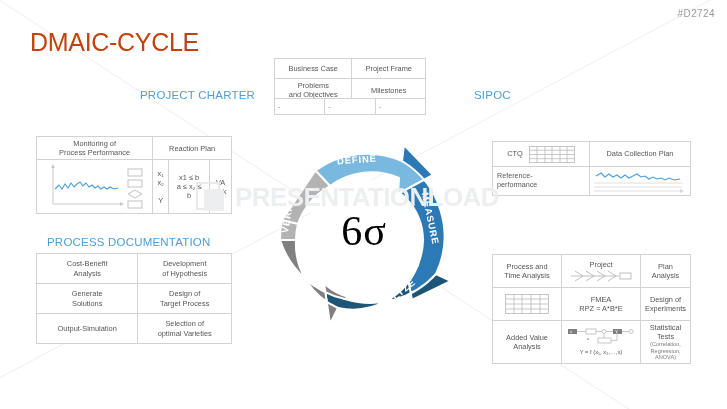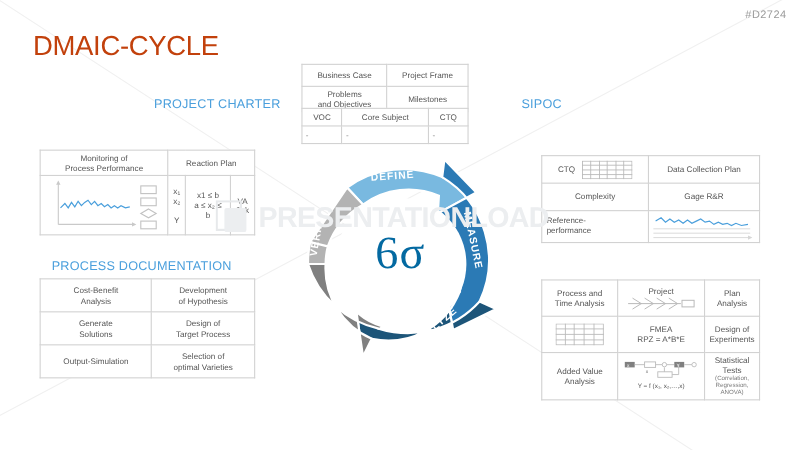"VOC" tr { html: <tr> <td>VOC</td> <td>Core Subject</td> <td>CTQ</td> </tr> -> none }
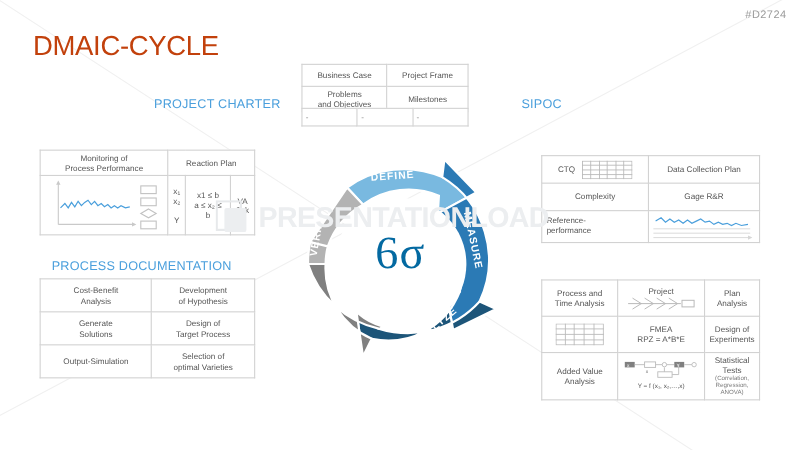"Complexity" tr { html: <tr> <td>Complexity</td> <td>Gage R&amp;R</td> </tr> -> none }
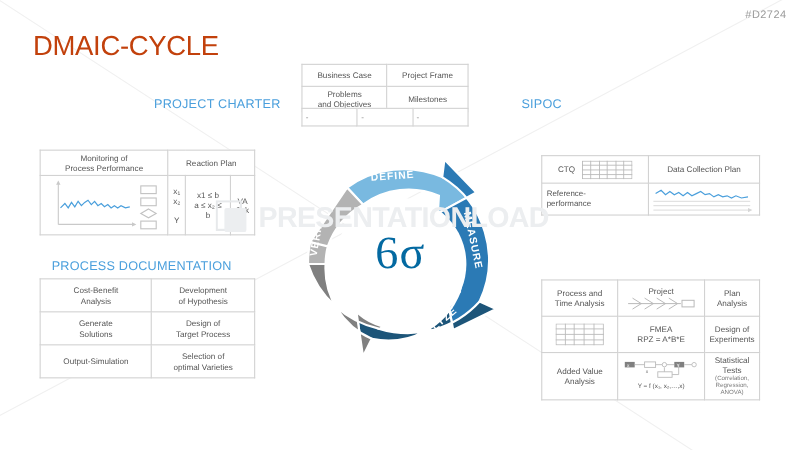"6σ" #sigma { color: #0369a1 -> #000000 }
